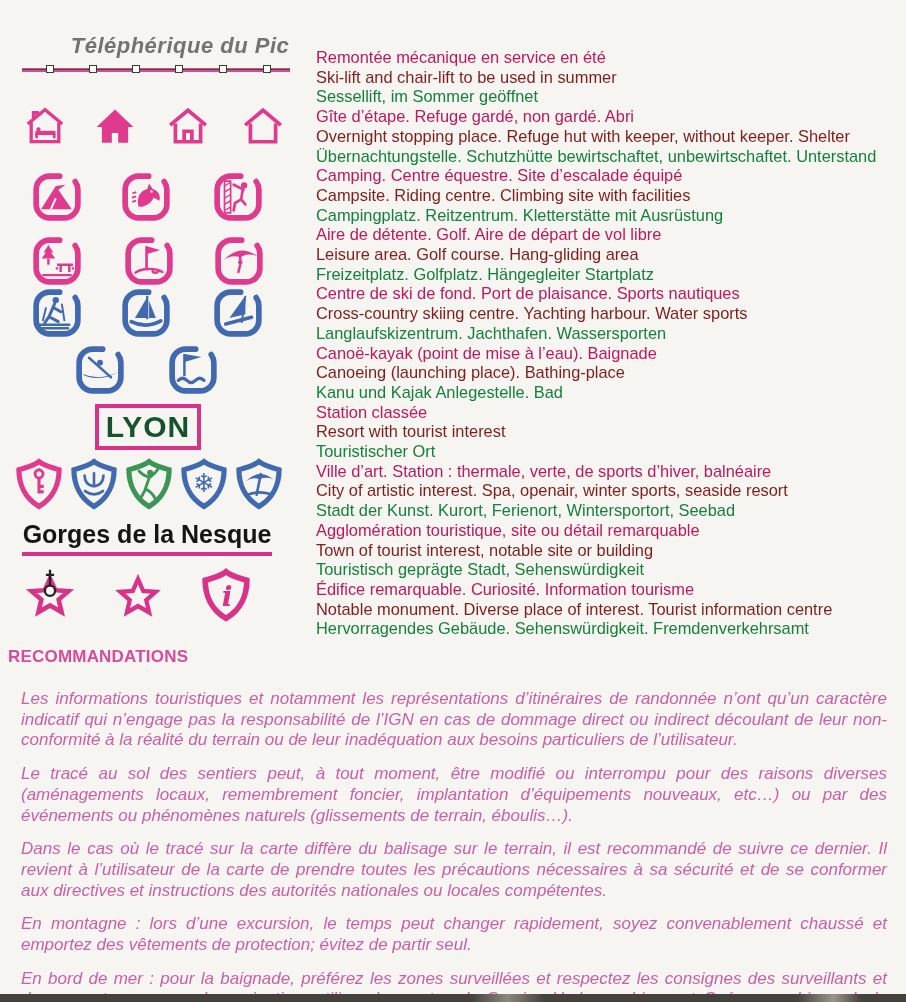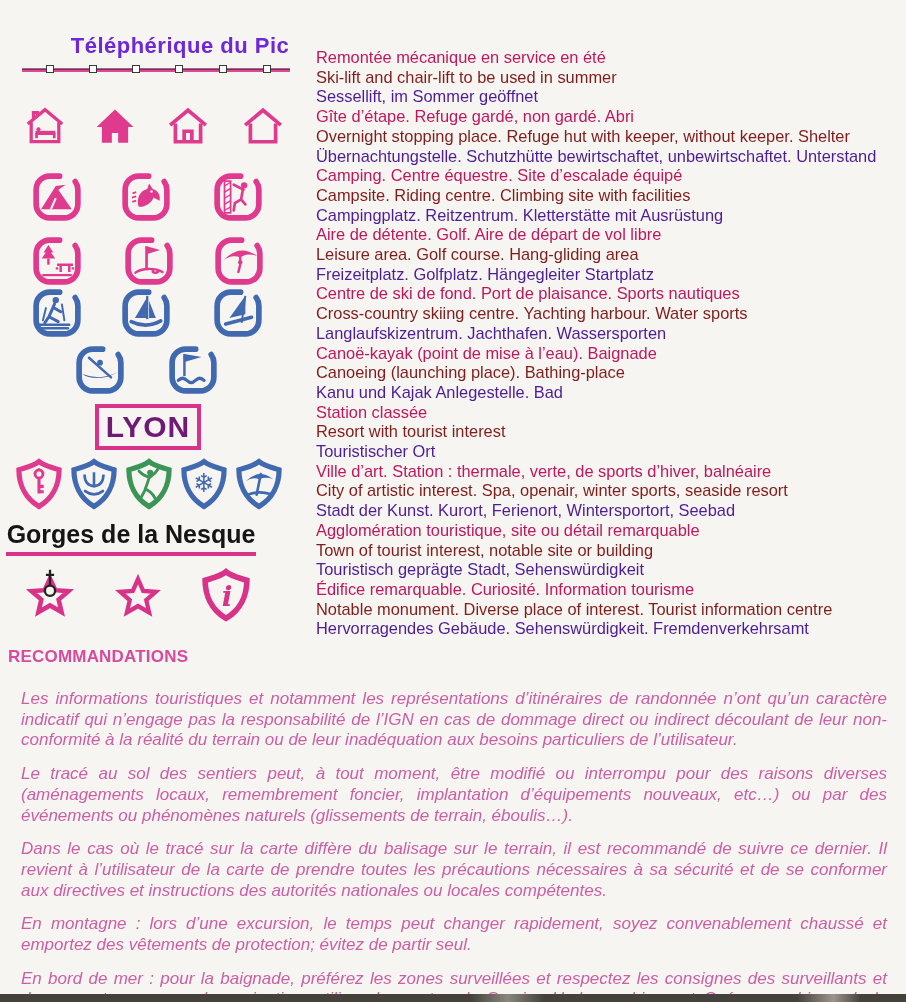"Téléphérique du Pic" #cable-label { color: #6d28d9 -> #737373; font-style: none -> italic }
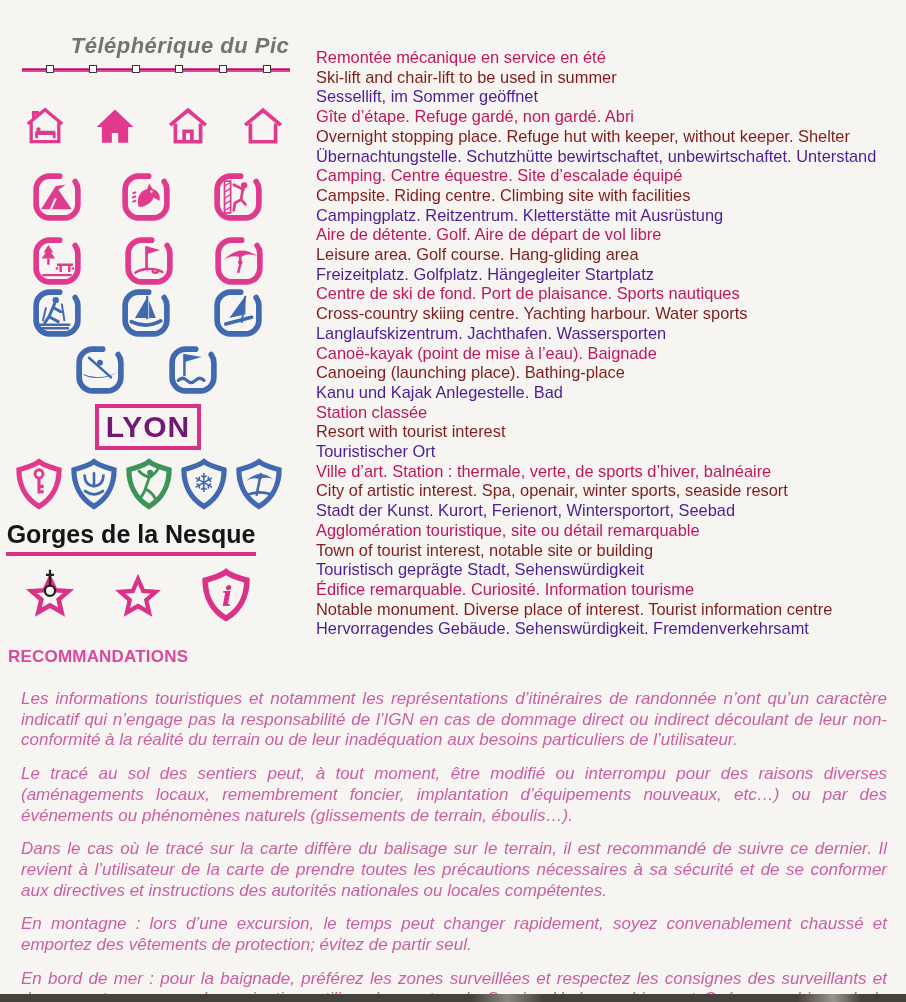"Sessellift, im Sommer geöffnet" #legend-text .de { color: #4c1d95 -> #15803d }
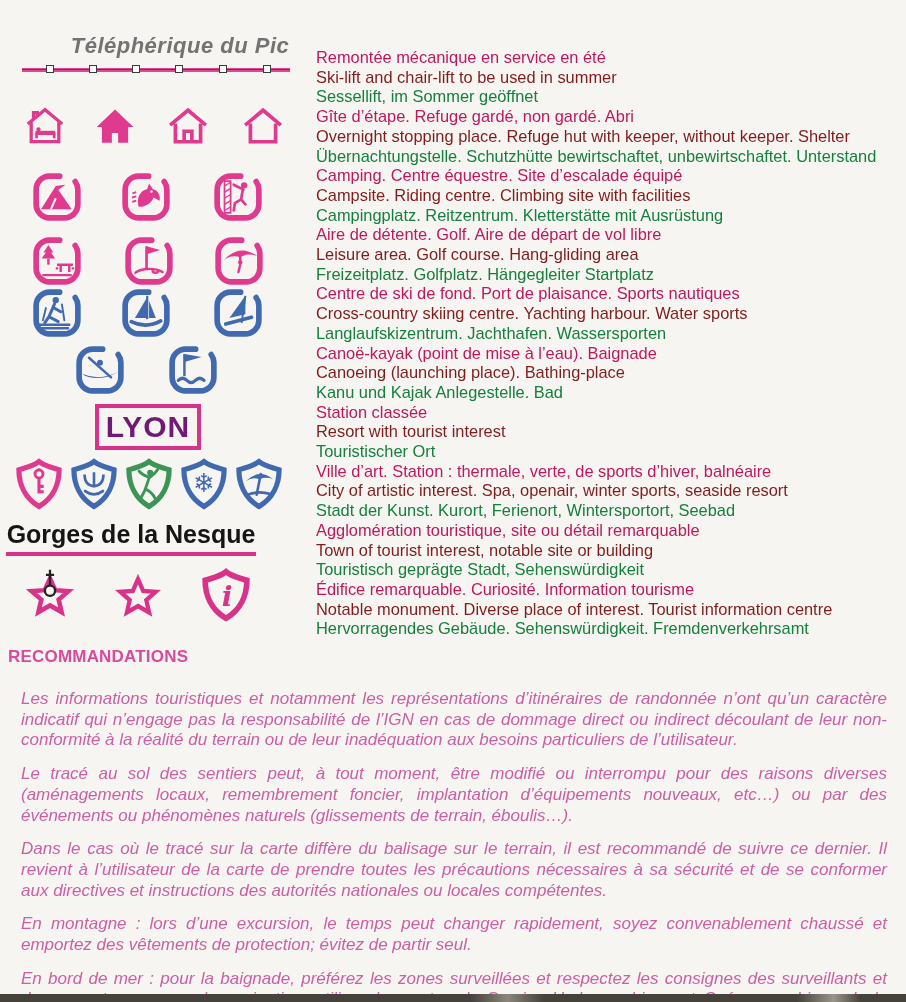"LYON" #city-box span { color: #701a75 -> #14532d }
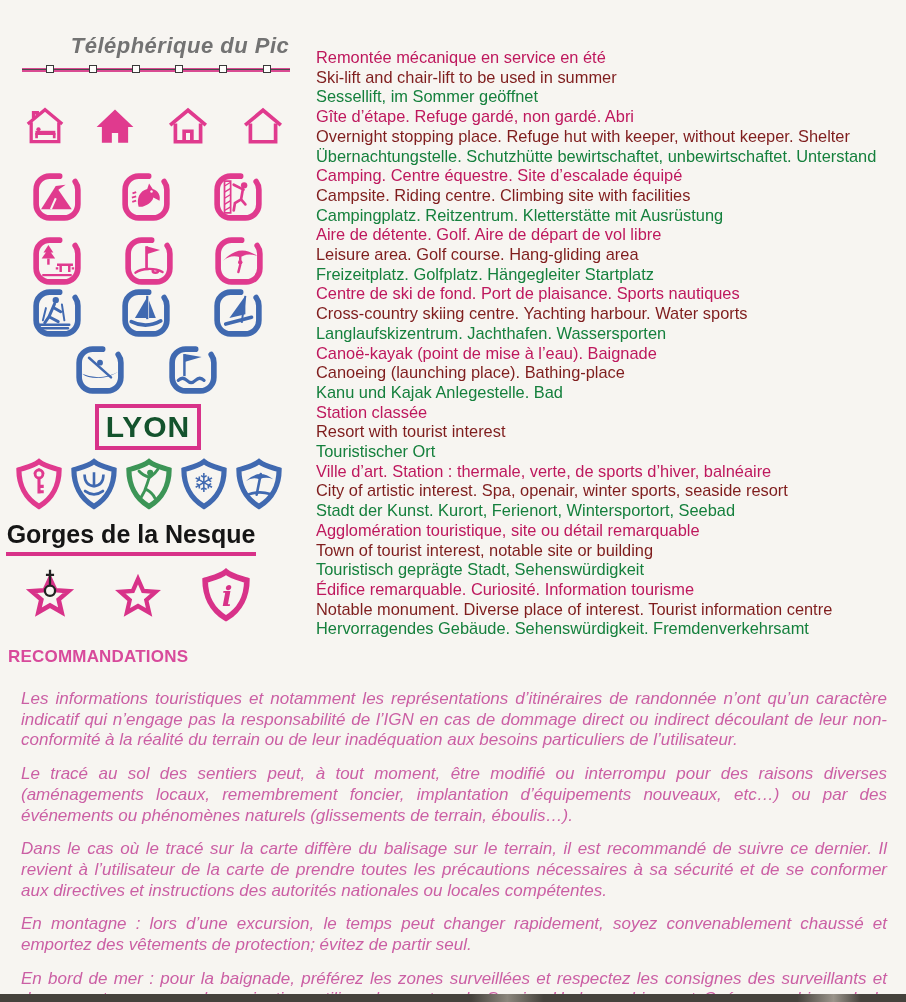"Gorges de la Nesque" #site-name { left: 6px -> 22px }
